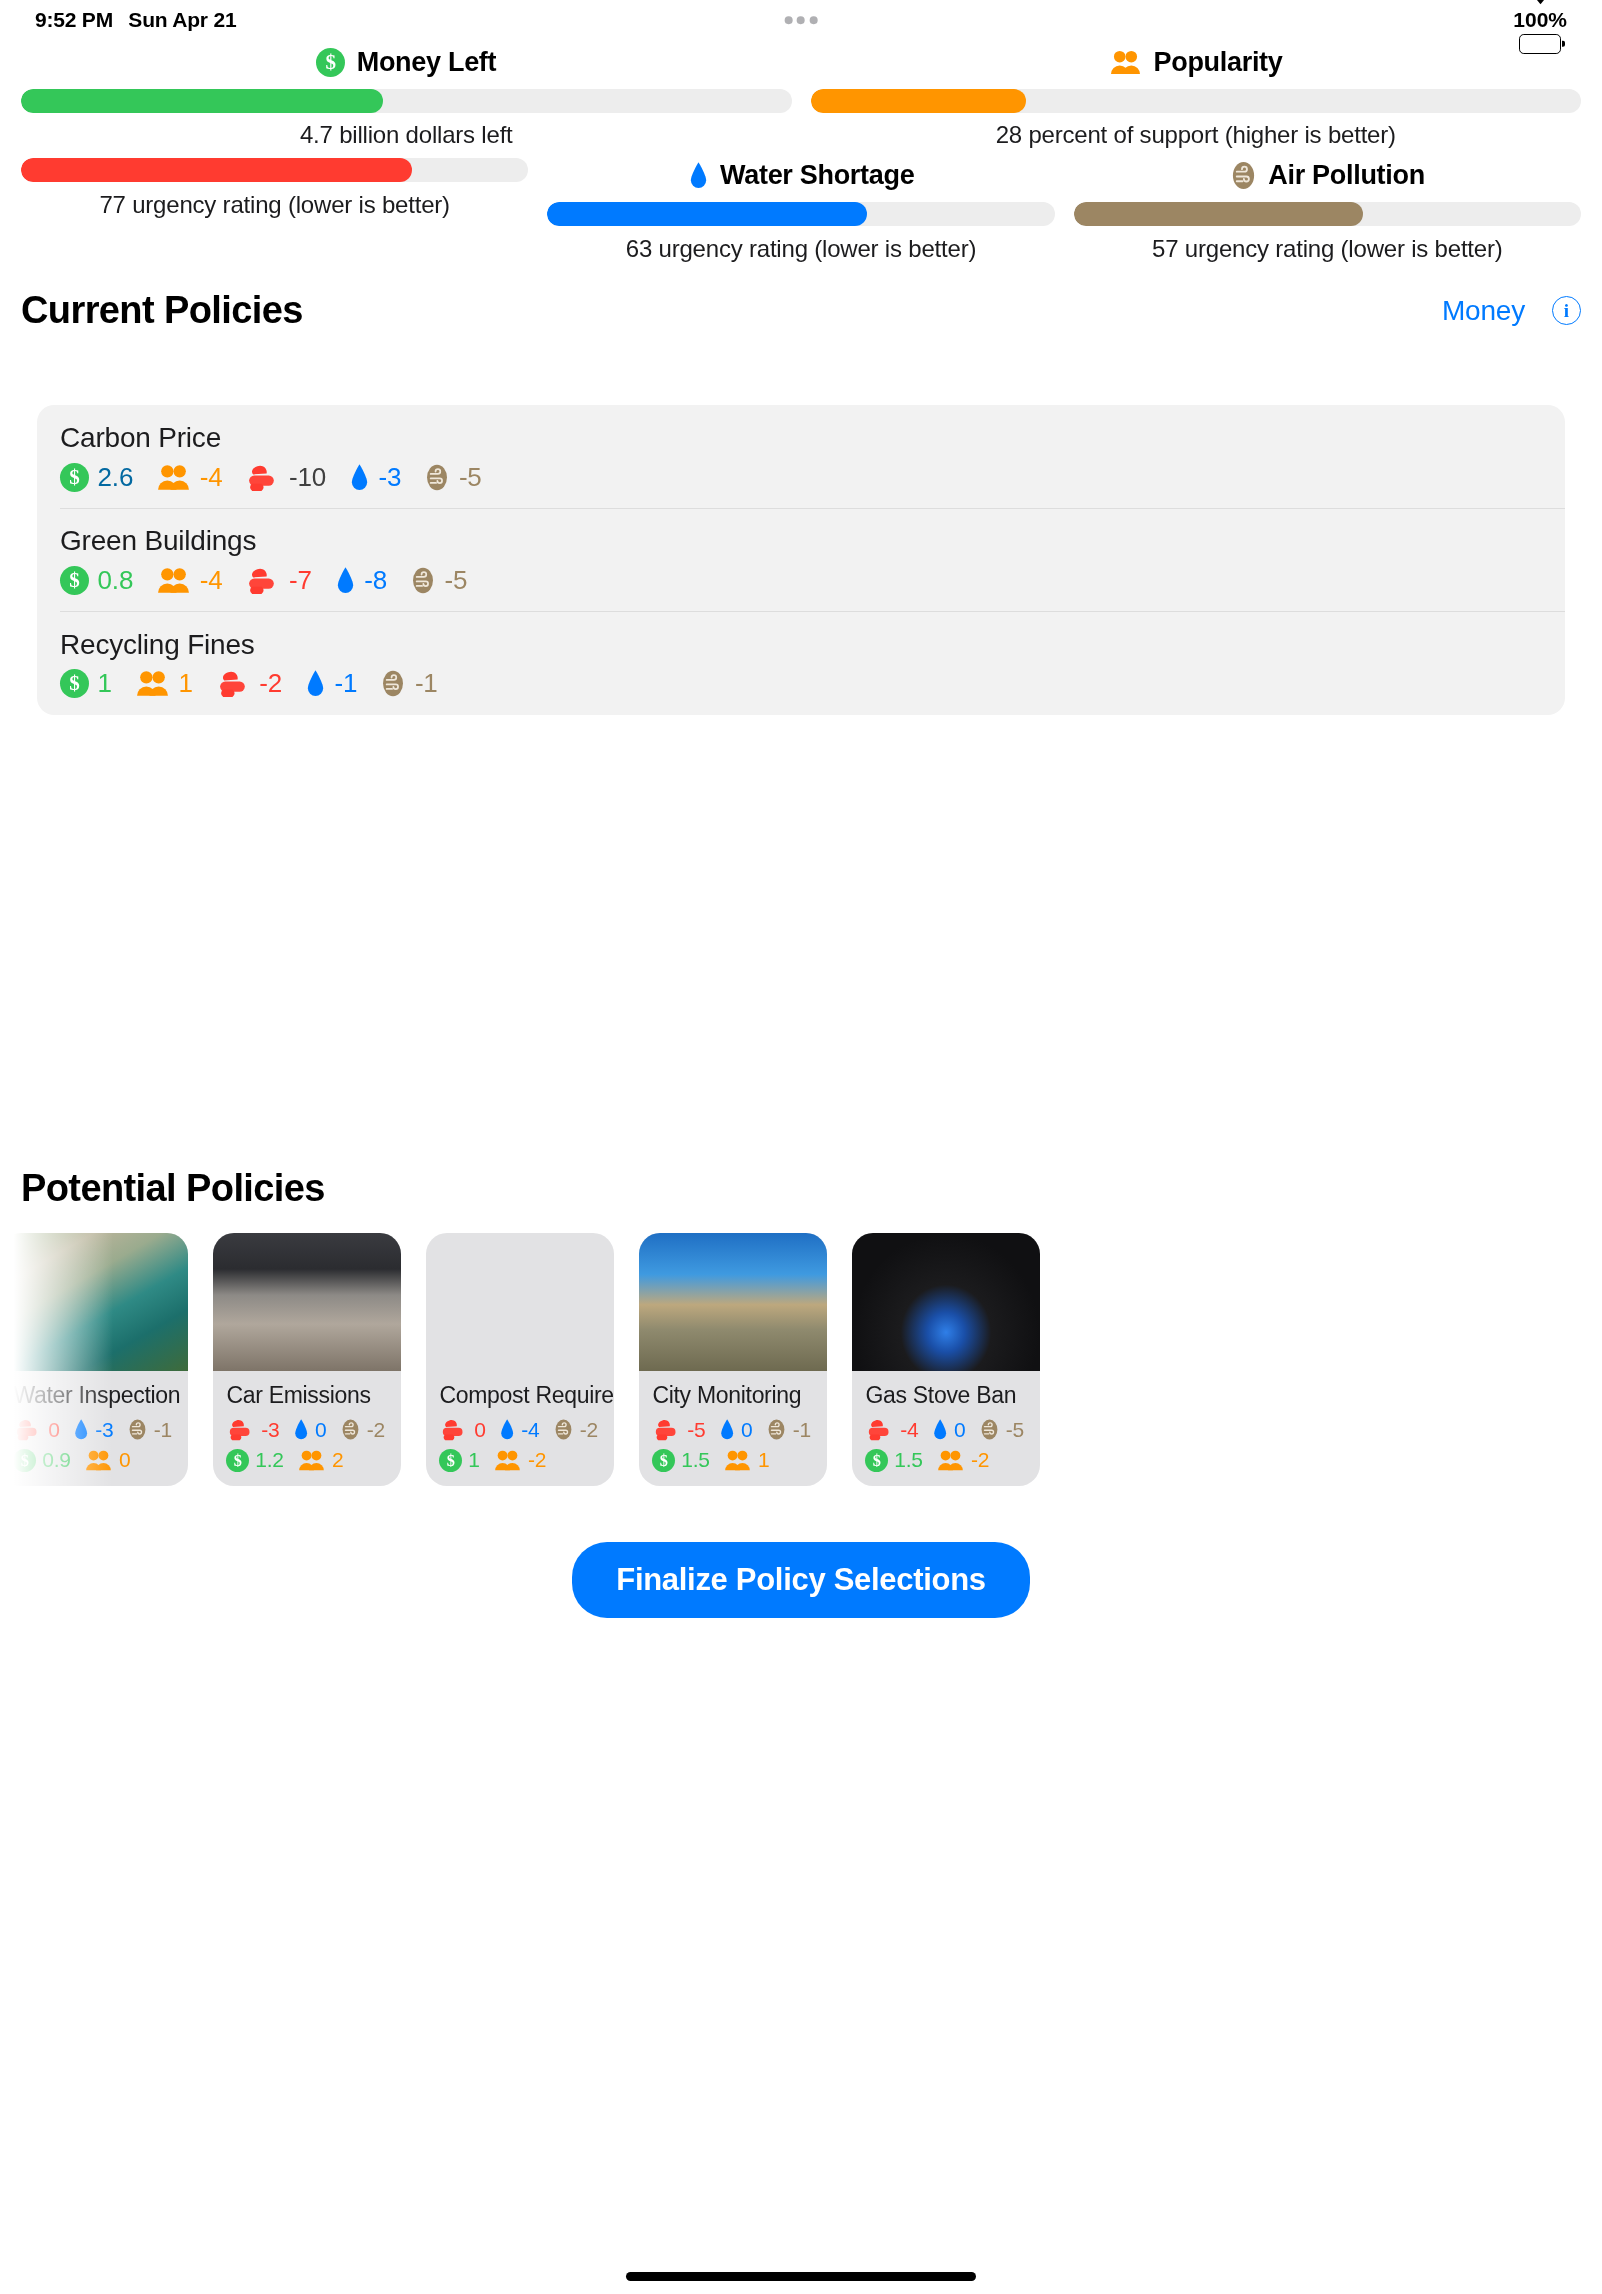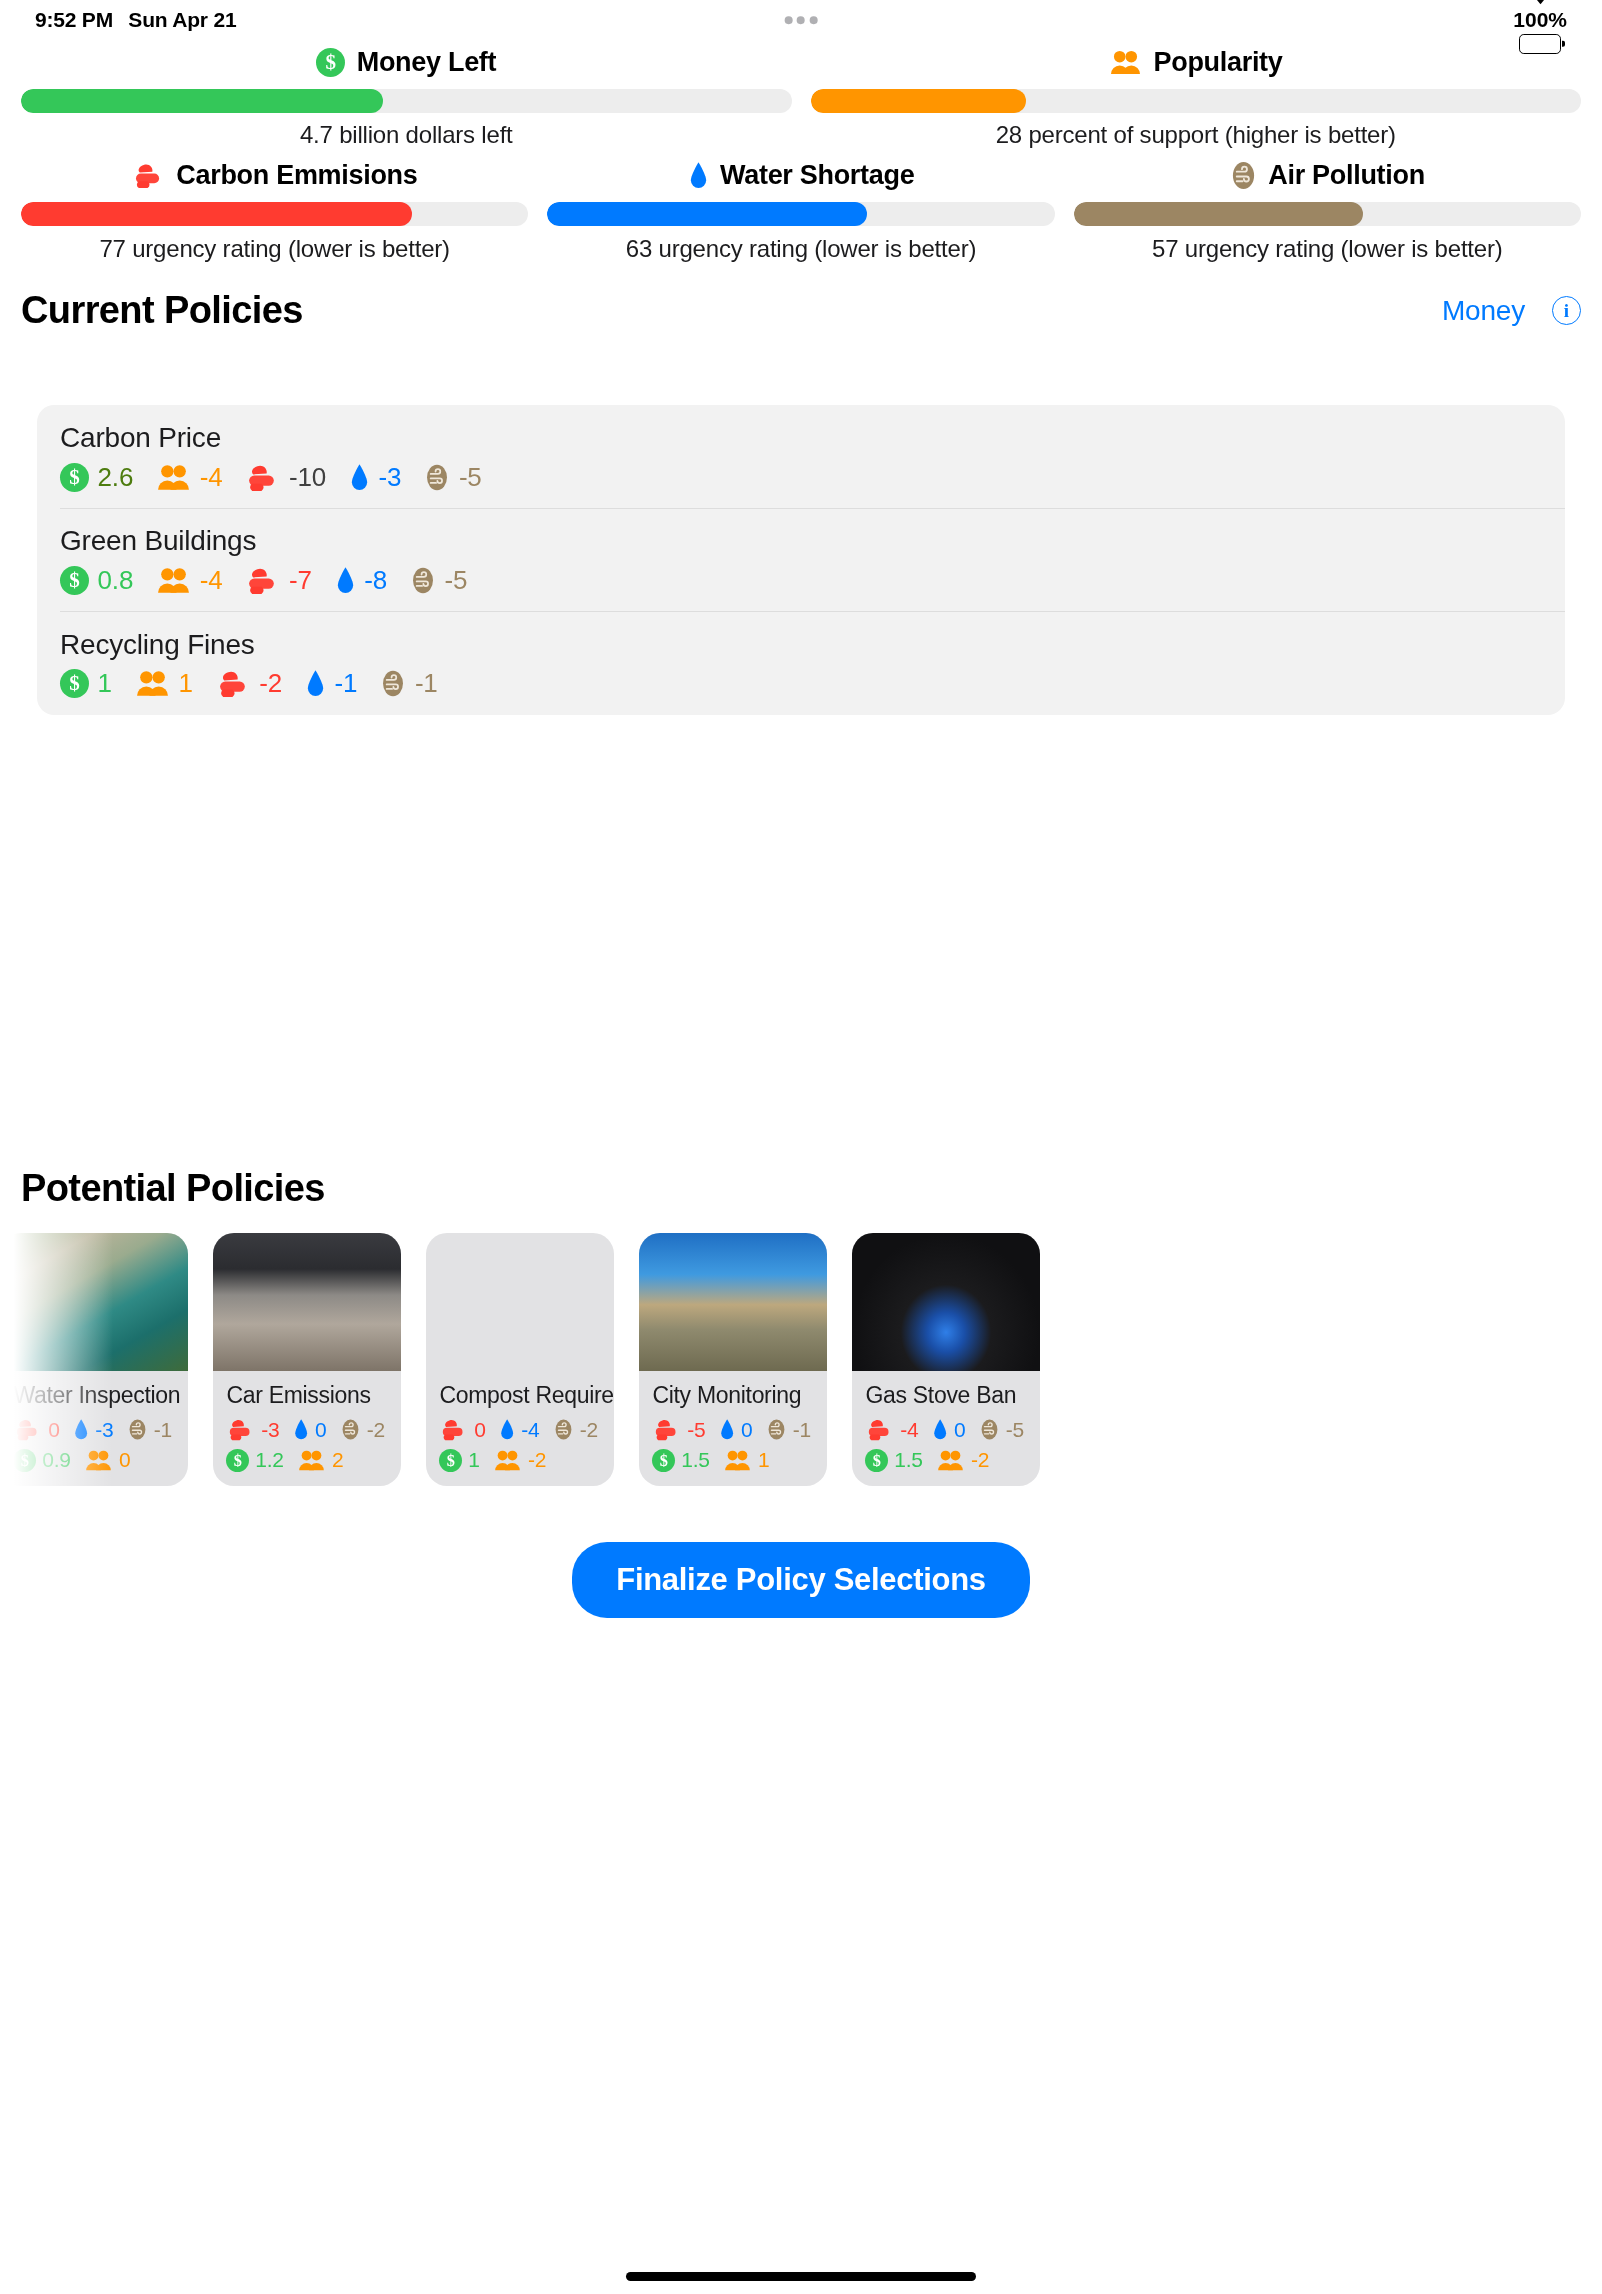"Carbon Emmisions" div.meter-head { html: <div> <svg> <path></path> <path></path> <path></path> </svg> <span>Carbon Emmisions</span> </div> -> none }
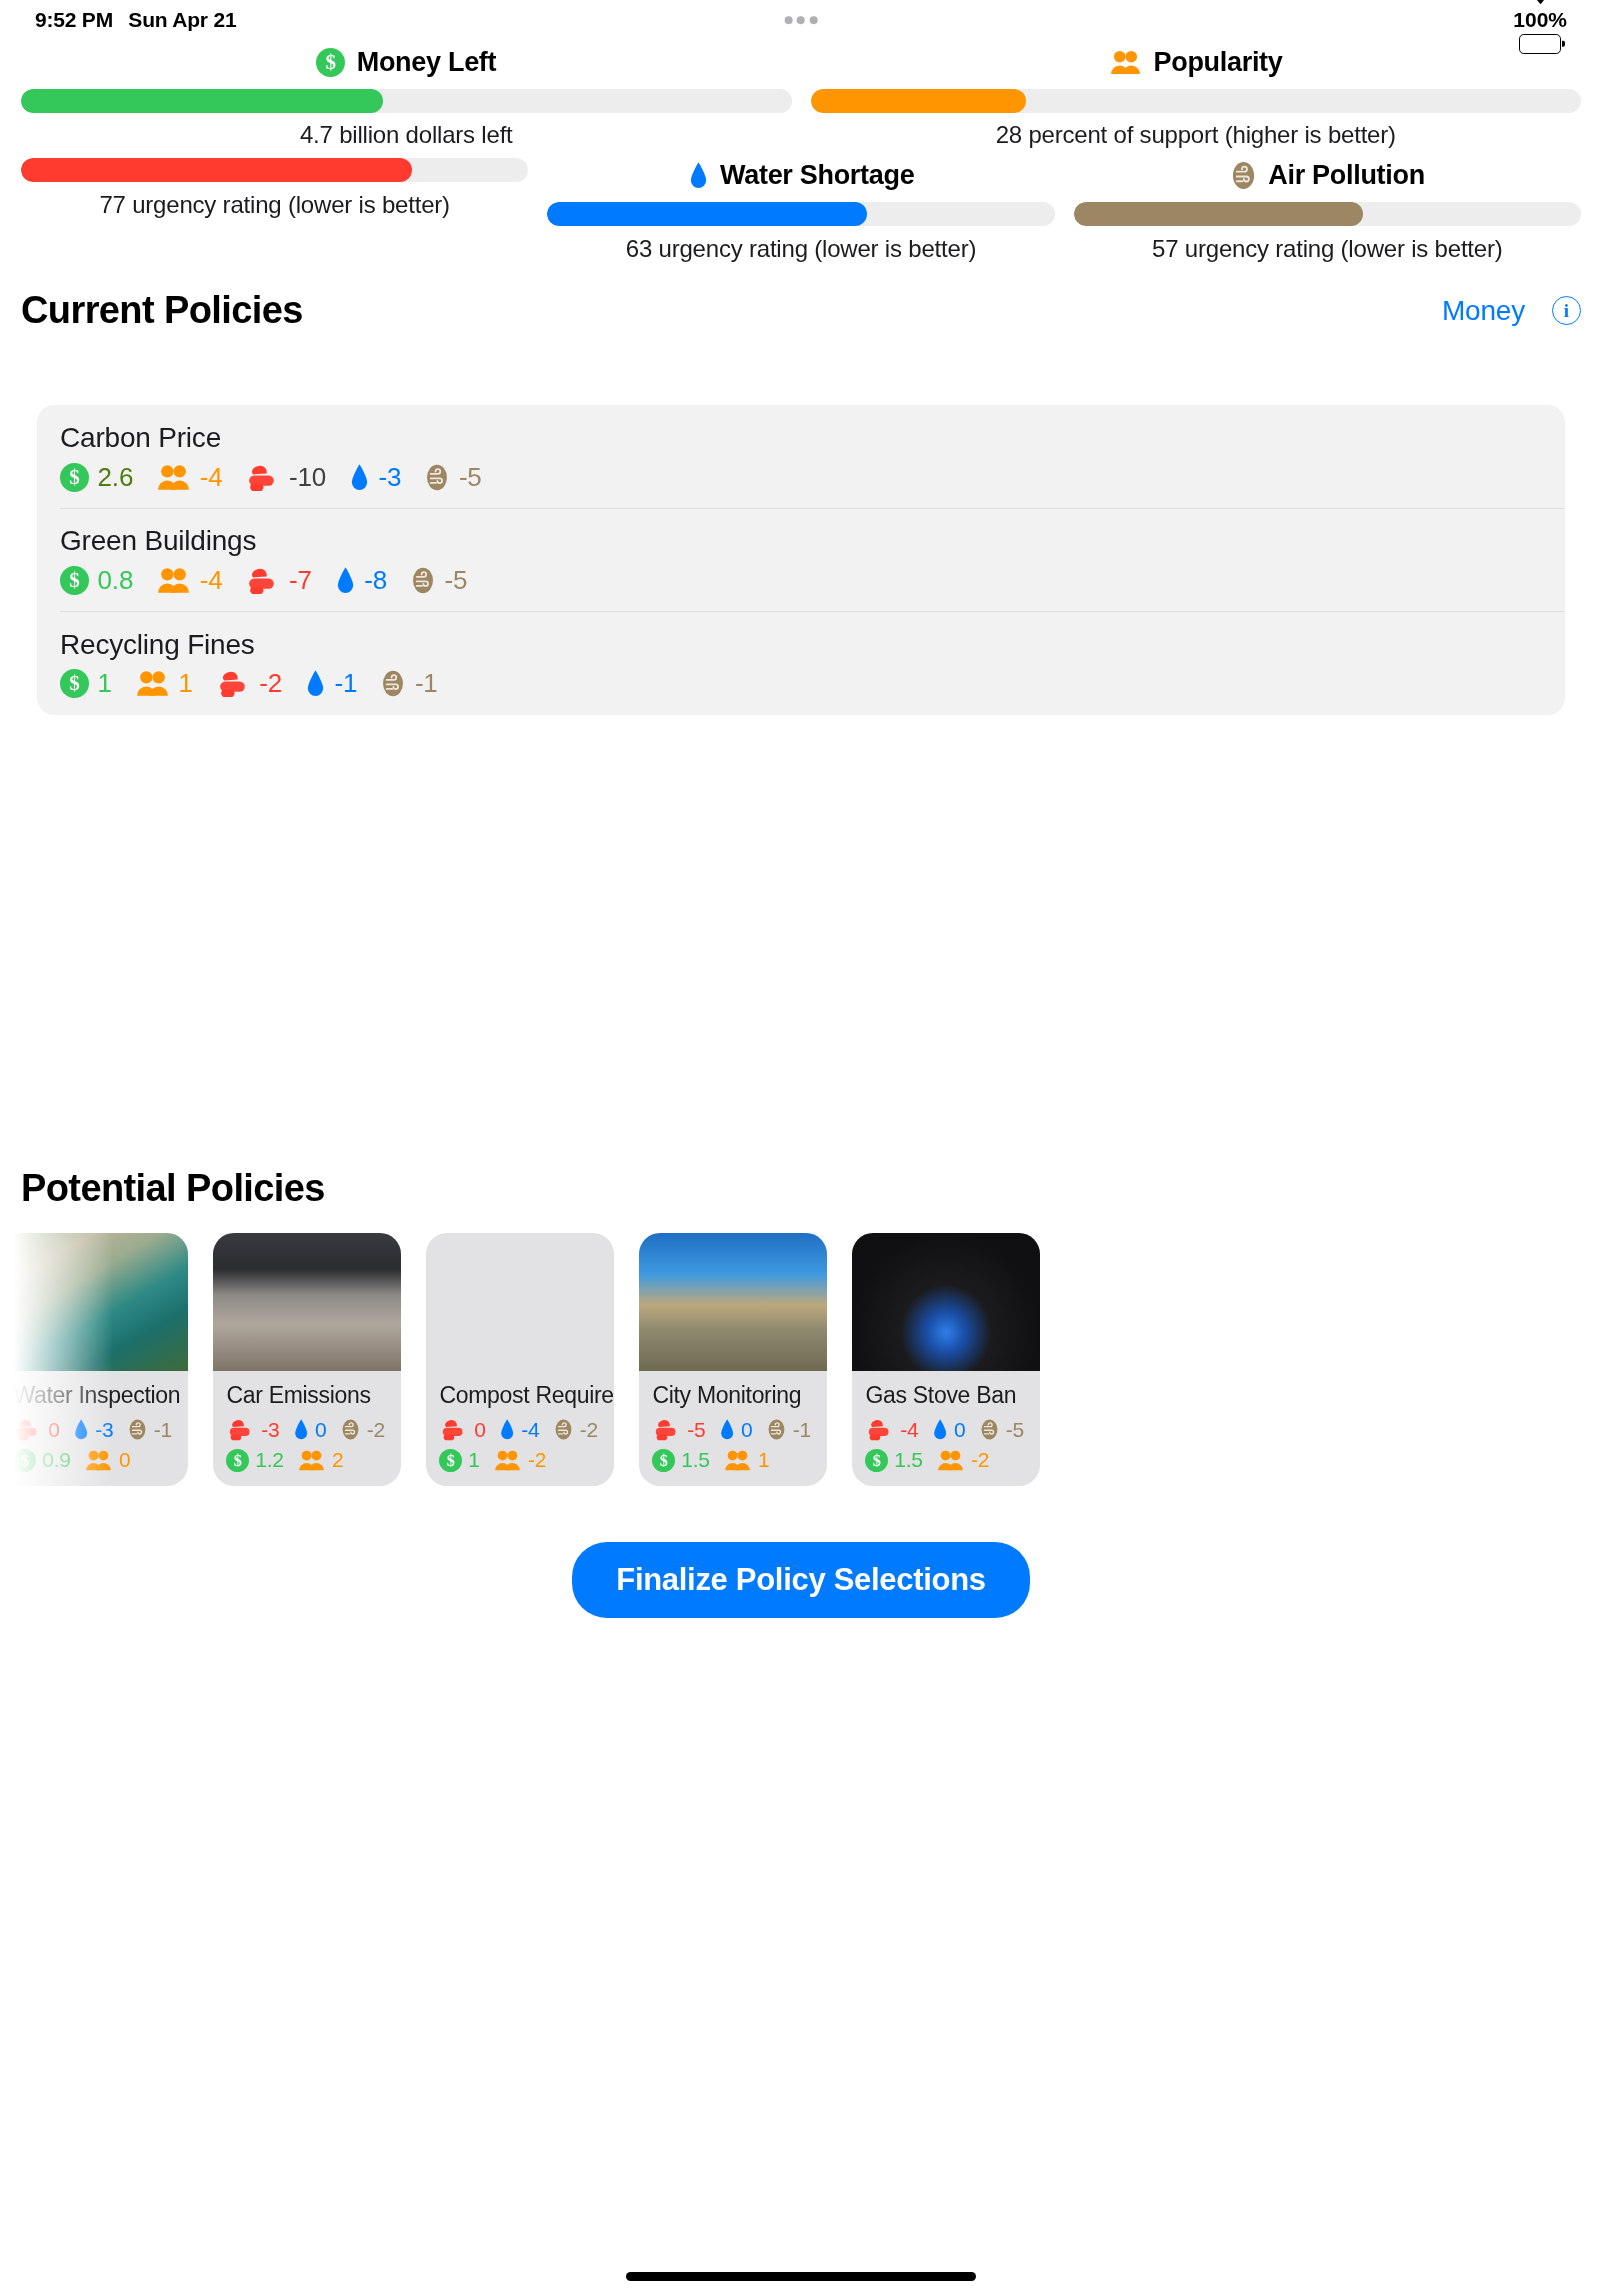"2.6" span.stat-val { color: #4d7c0f -> #0369a1 }
